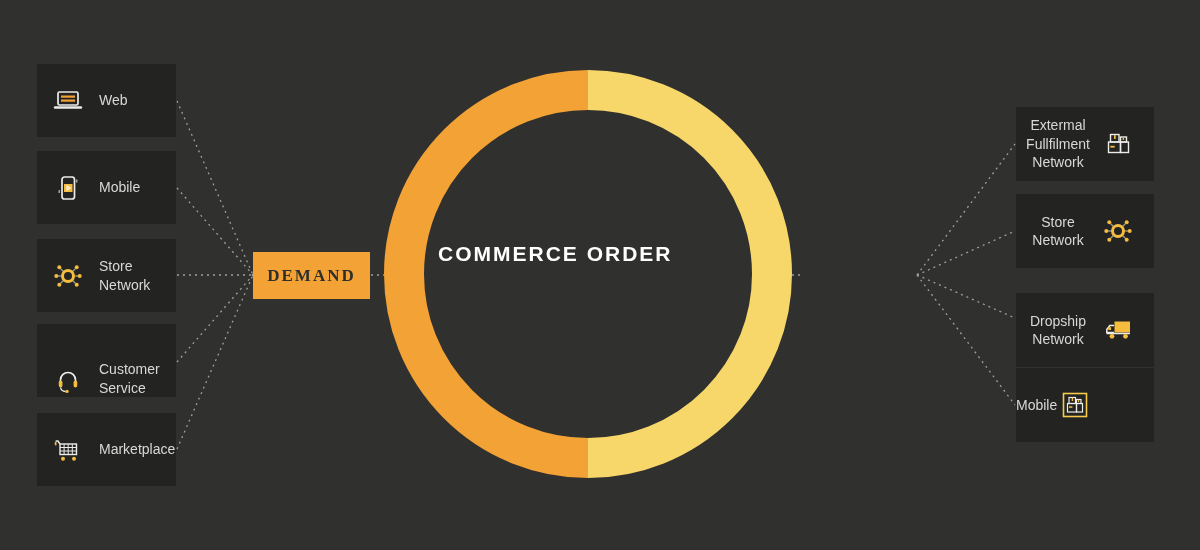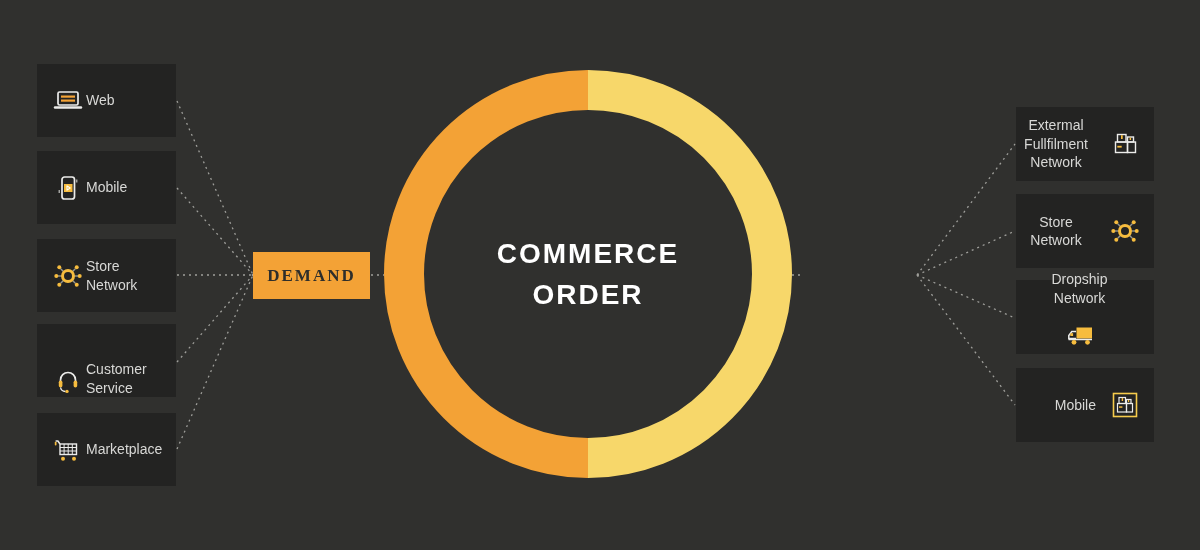"Web" .node.left { gap: none -> 13px }
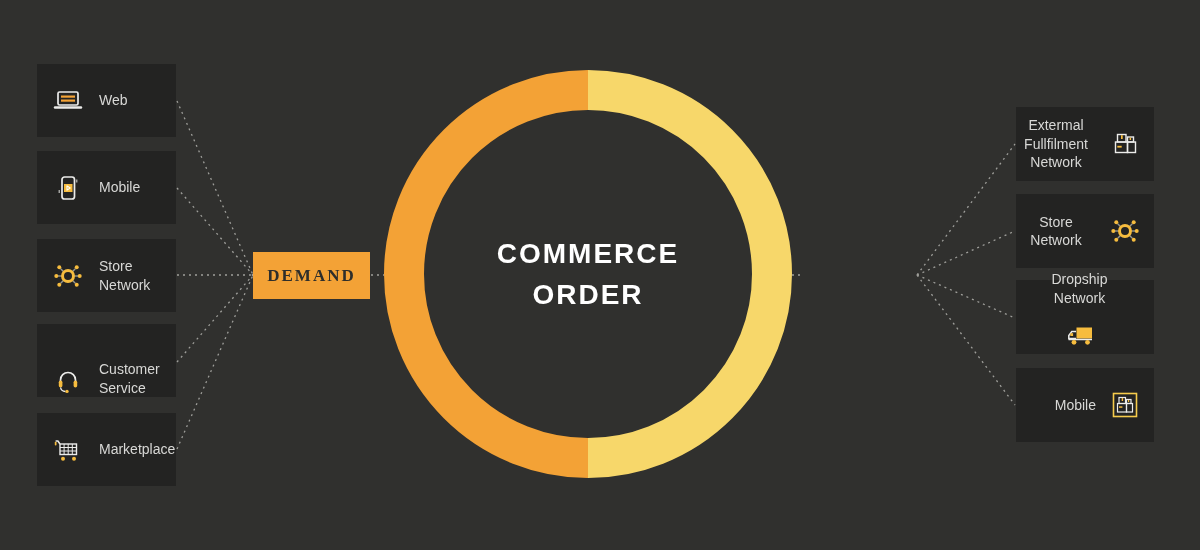"Extermal Fullfilment Network" .node.right { gap: 11px -> none; justify-content: flex-end -> none }
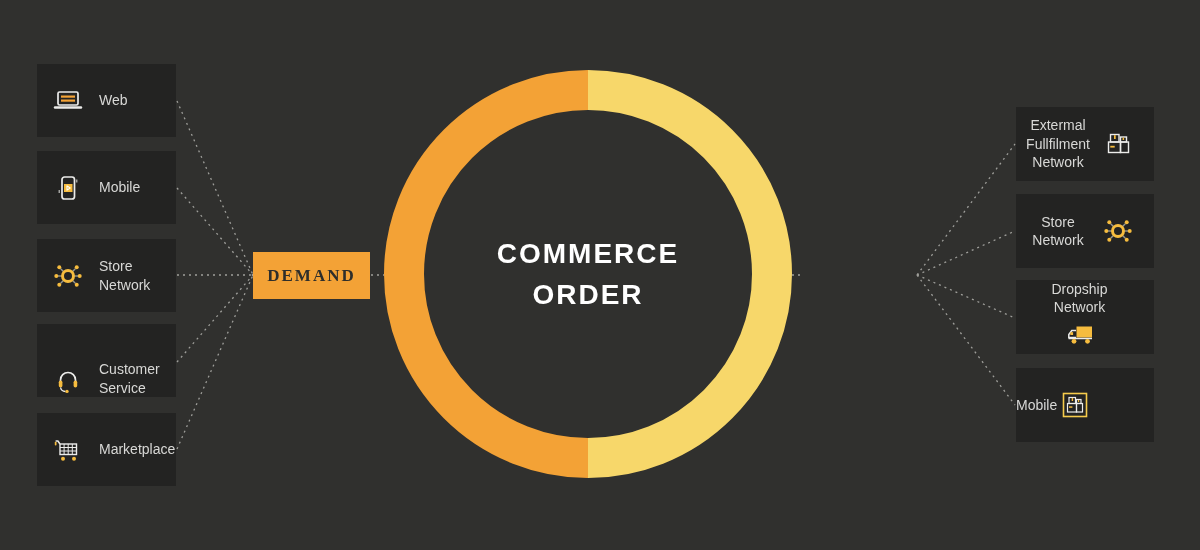"COMMERCE ORDER" .title { font-size: 28px -> 21px; text-align: center -> left }
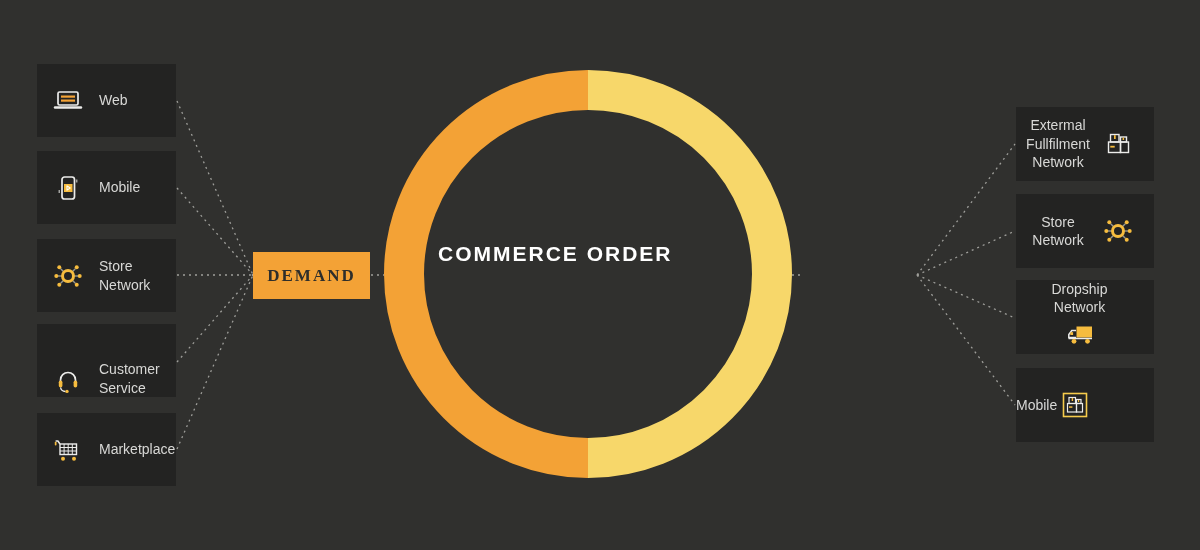"Dropship Network" .pos-r3 { flex-direction: column -> none; top: 280px -> 293px }
